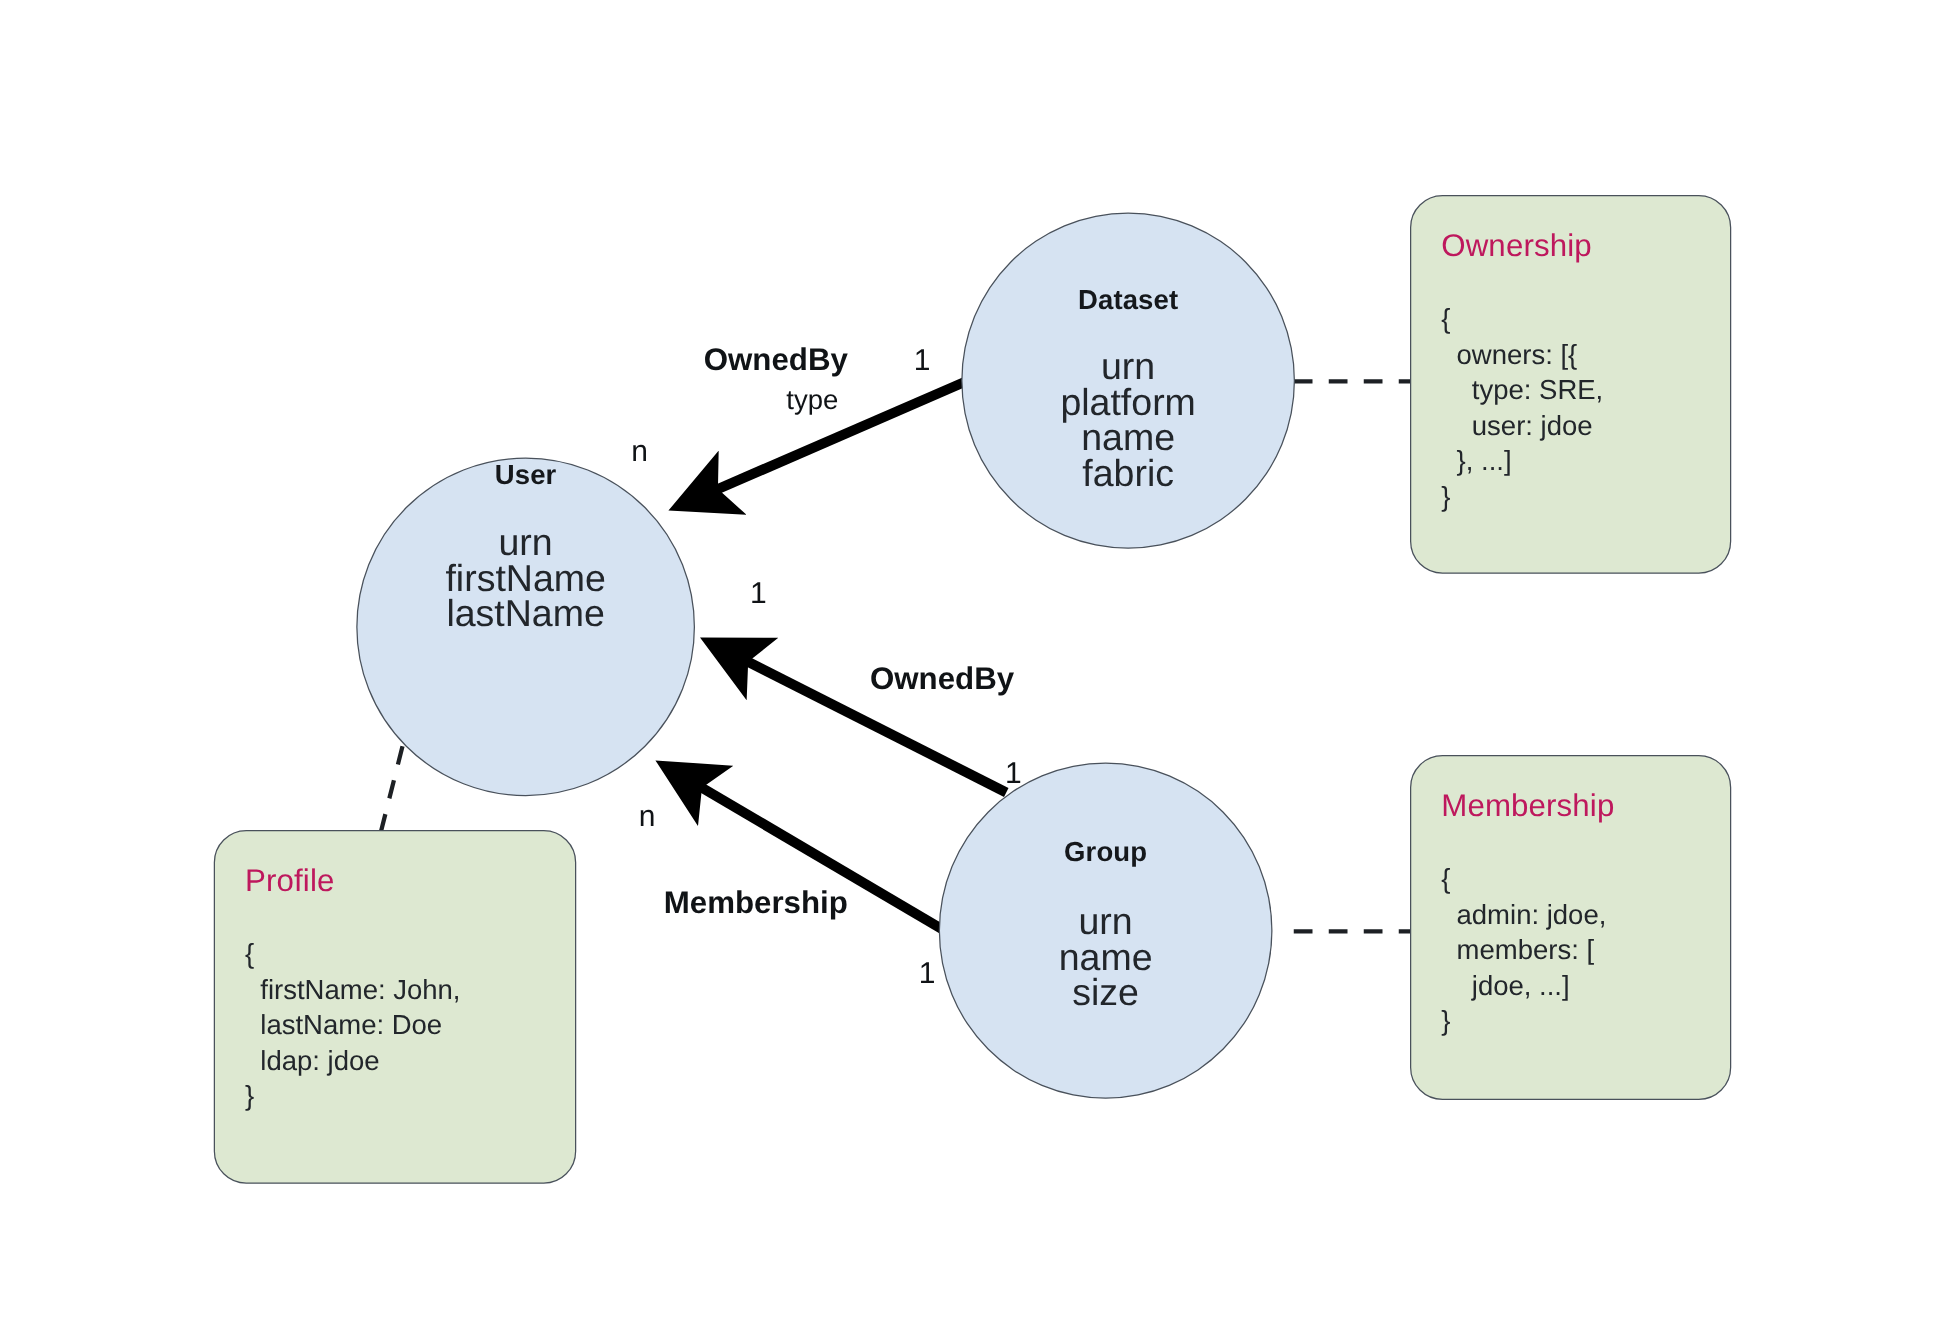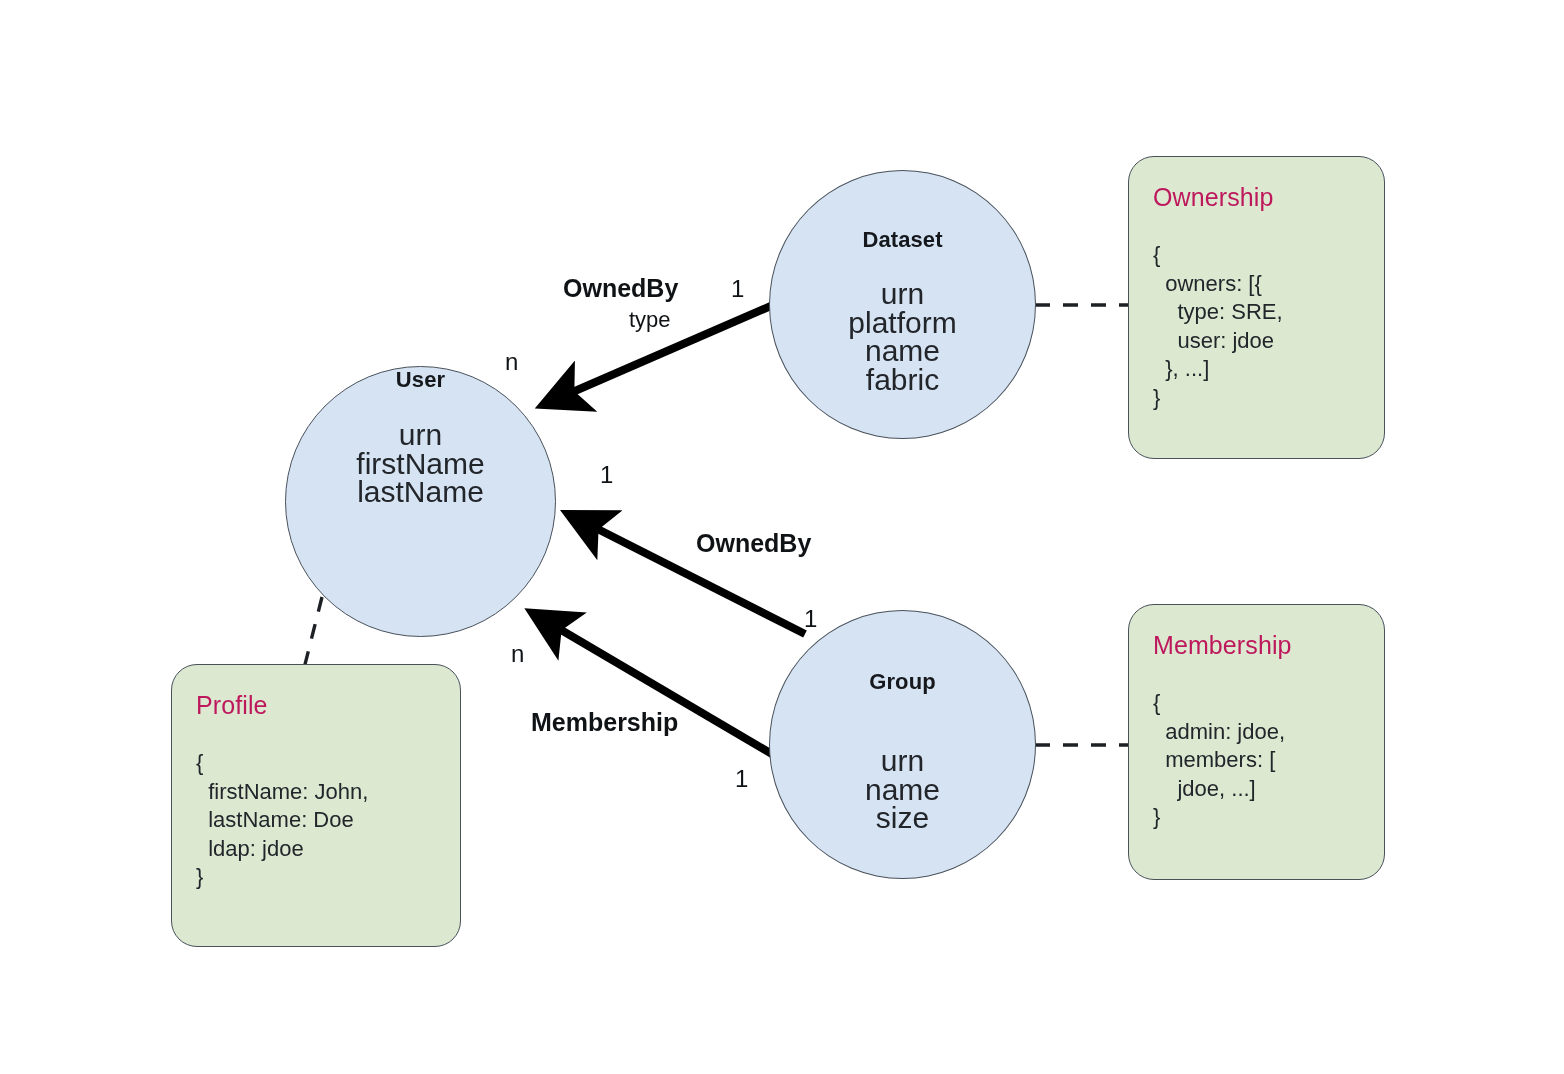"Group" #ent-group { gap: 23px -> none; left: 769px -> 751px }
